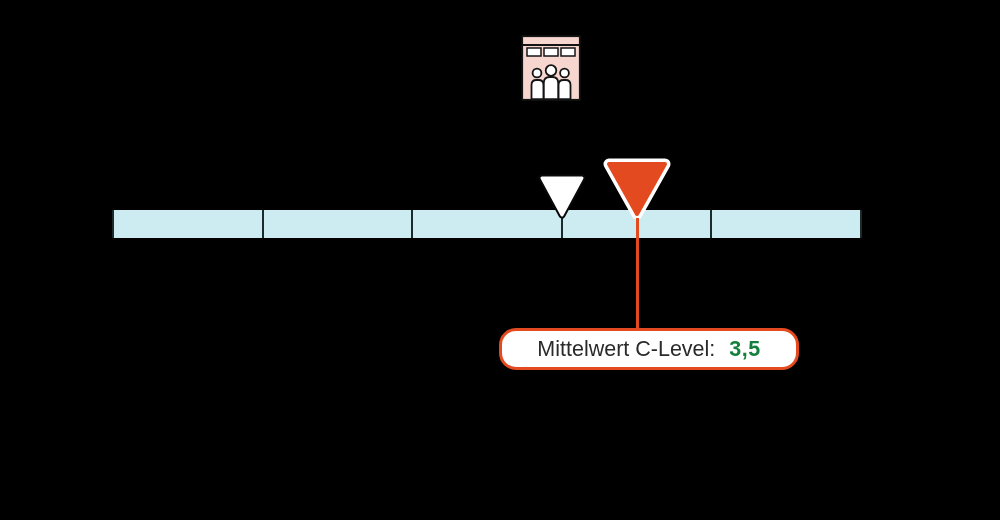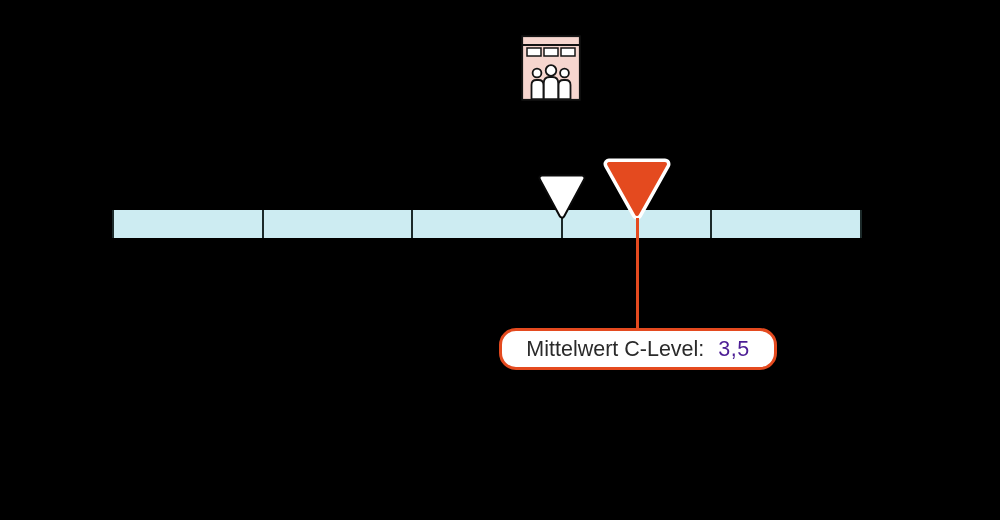"Mittelwert C-Level:" .callout { width: 278px -> 300px }
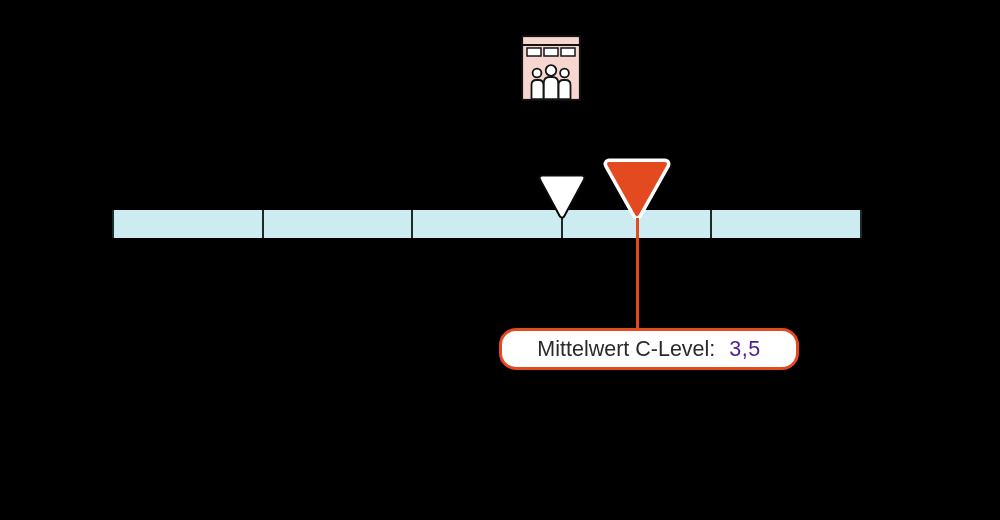"3,5" .callout .val { color: #4c1d95 -> #15803d; font-weight: 400 -> 700 }
